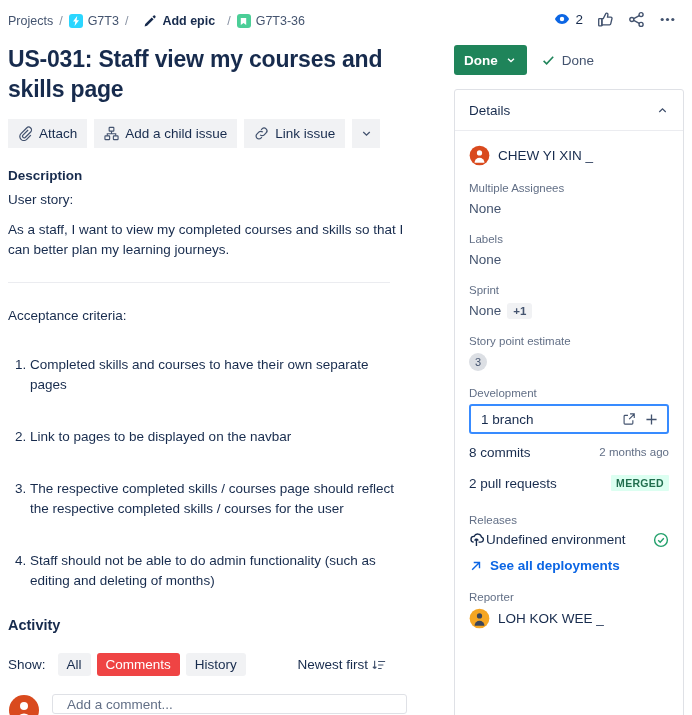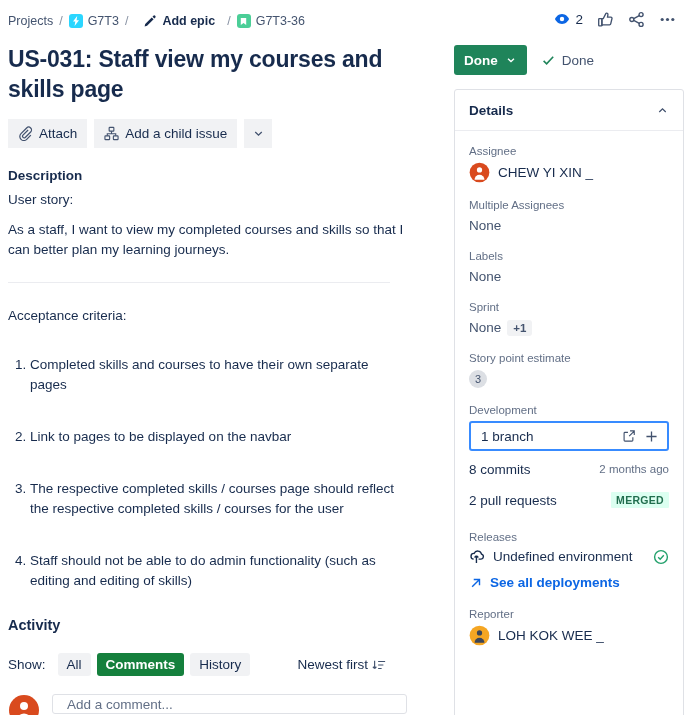"Details" .details-header { font-weight: 700 -> 400 }
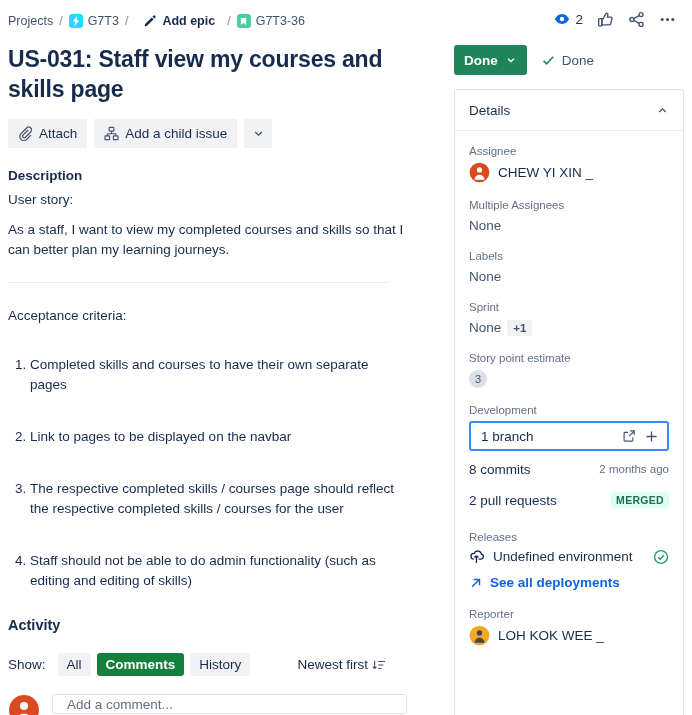"Link issue" button.abtn { html: none -> <button> <span> <svg> <path></path> <path></path> </svg> </span> <span>Link issue</span> </button> }
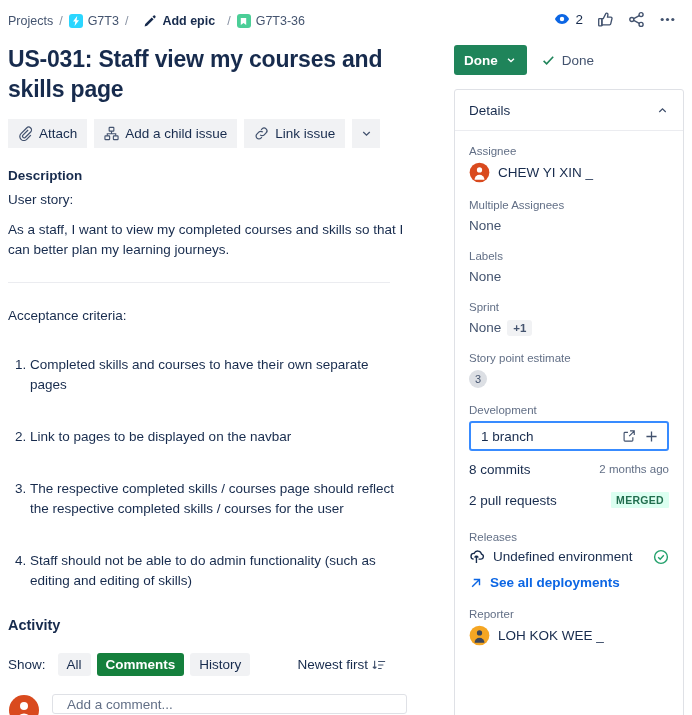"Assignee" div.fld-label { html: <div>Assignee</div> -> none }
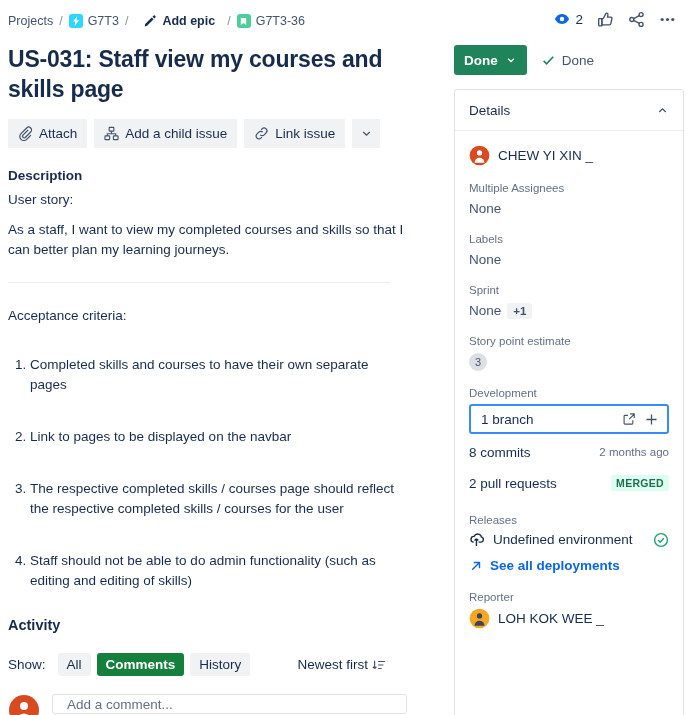"Undefined environment" .rel-row { gap: 7px -> none }
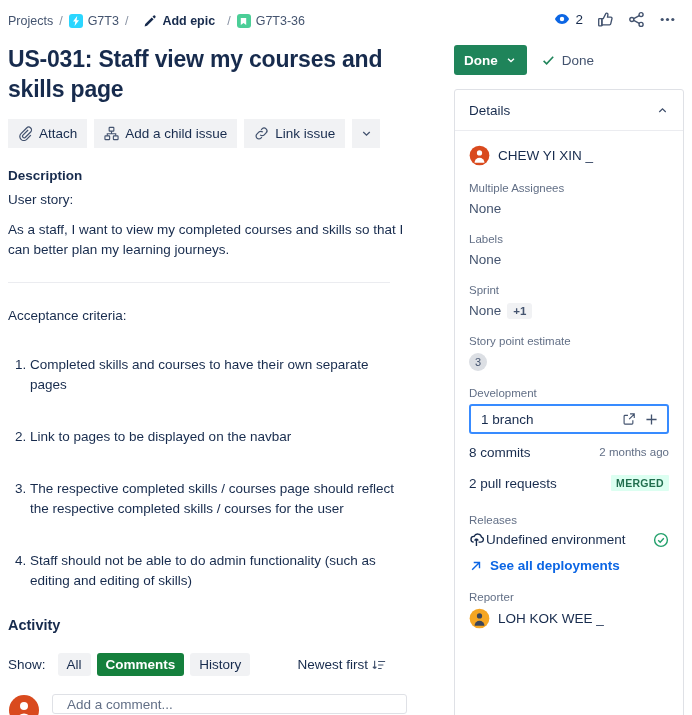"Staff should not be able" li { text: editing of skills -> deleting of months }
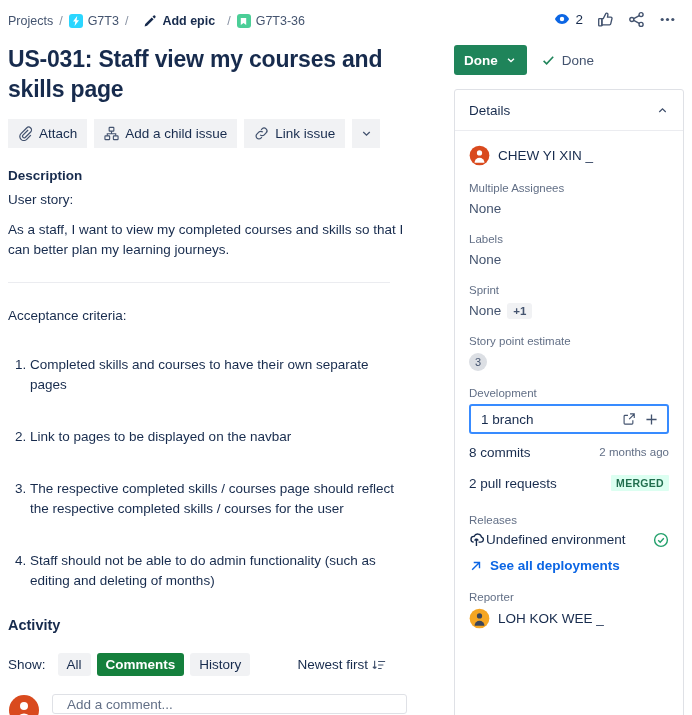"Comments" .chip.active { background: #15803d -> #ef4444; font-weight: 700 -> 400 }
